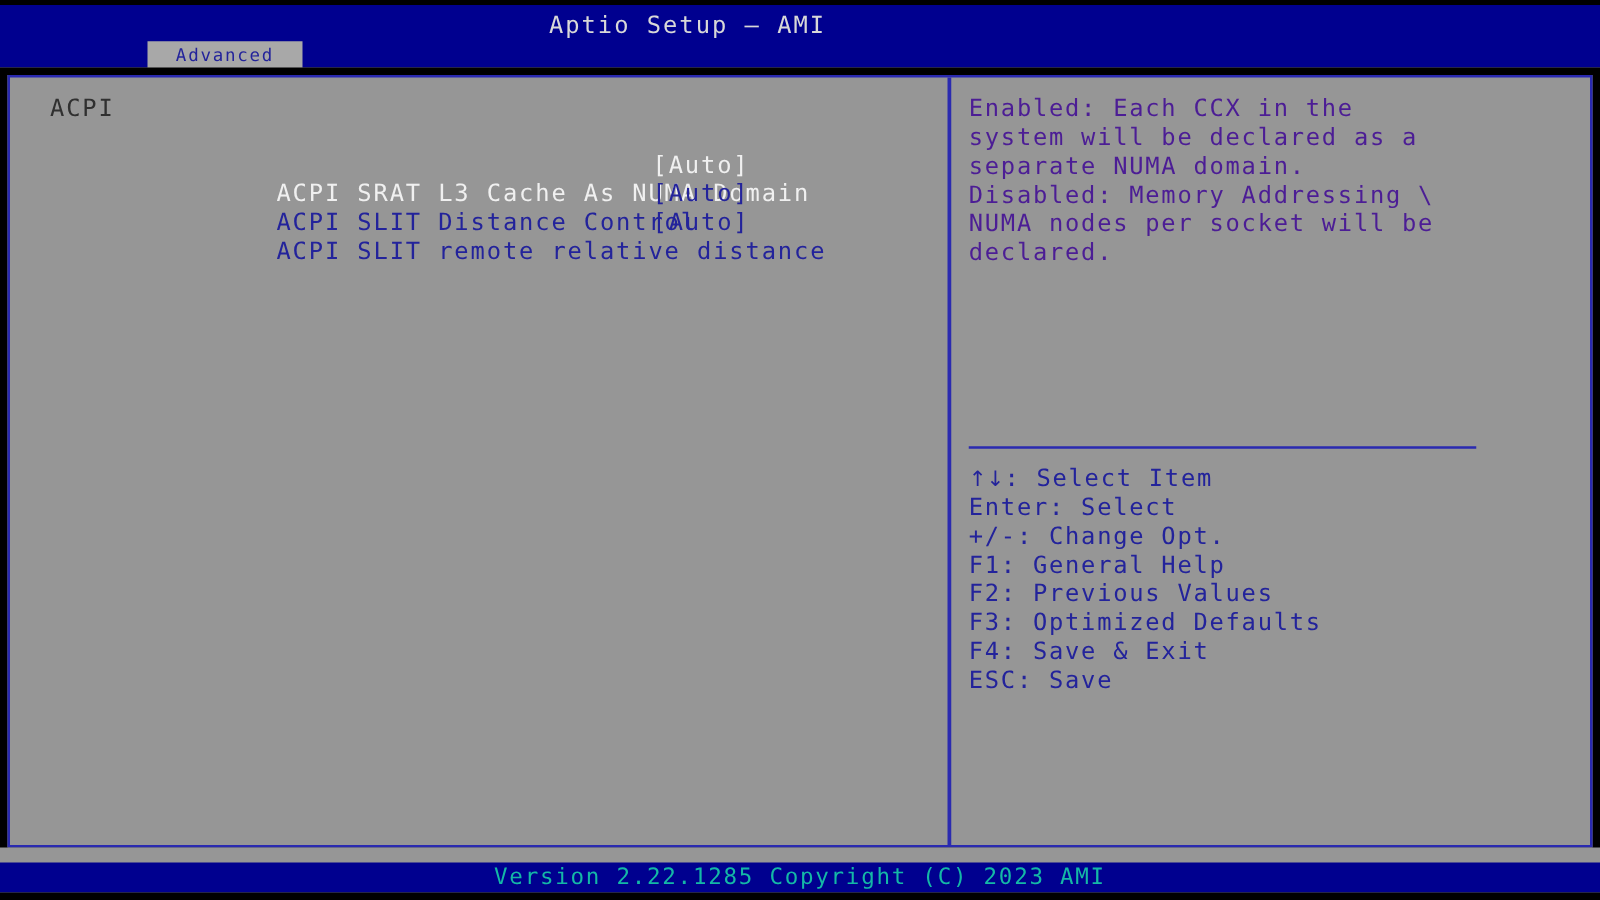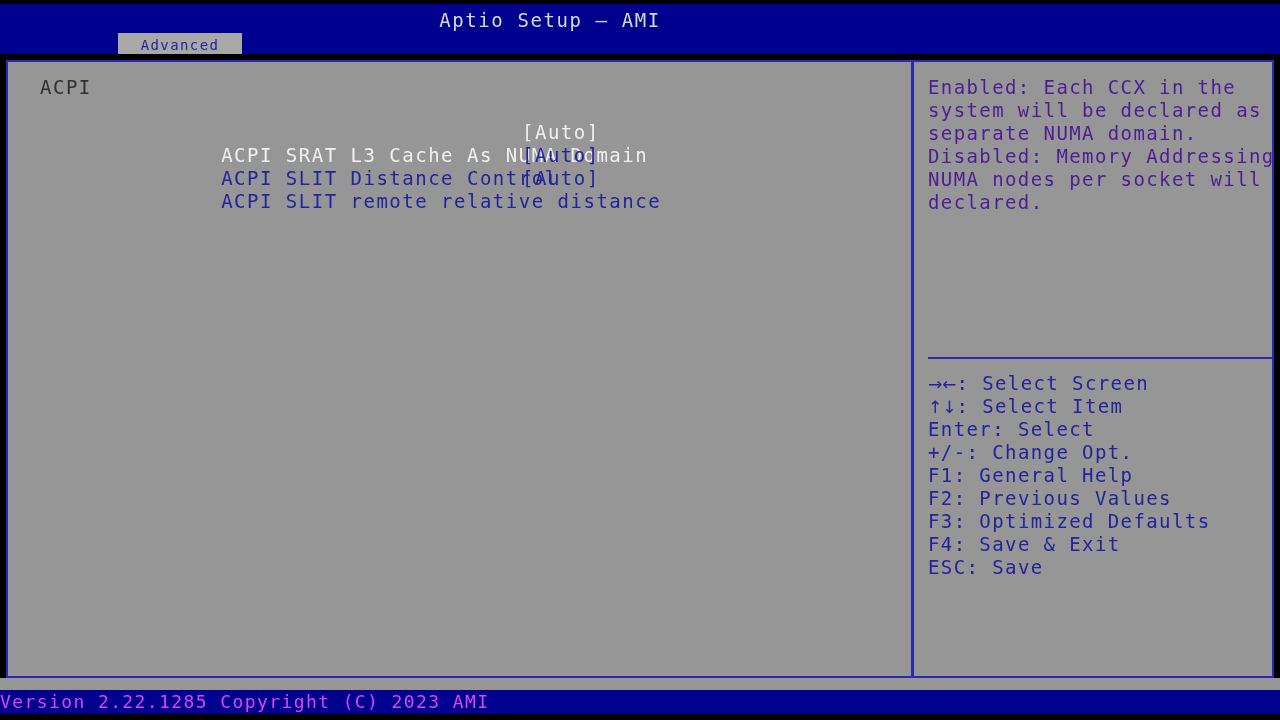"ACPI" .left-pane { width: 906px -> 753px }
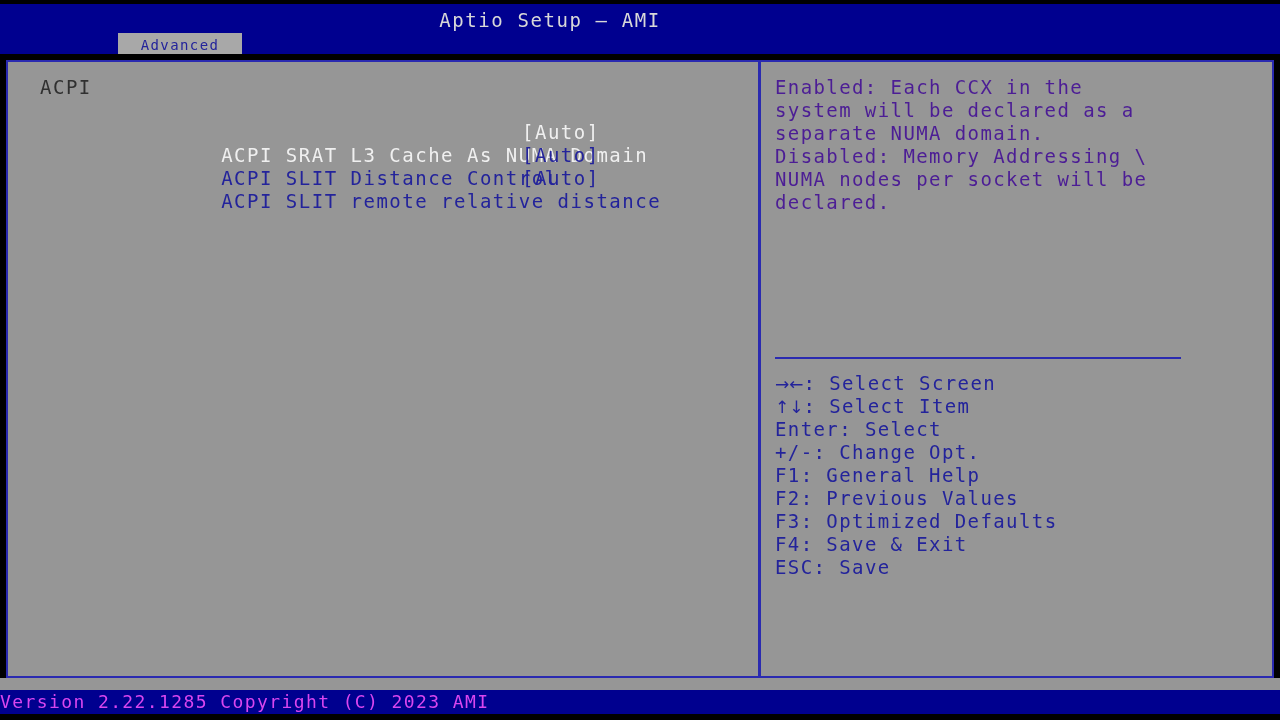"→←: Select Screen" div.legend-row { html: <div><span>→←</span><span>: Select Screen</span></div> -> none }
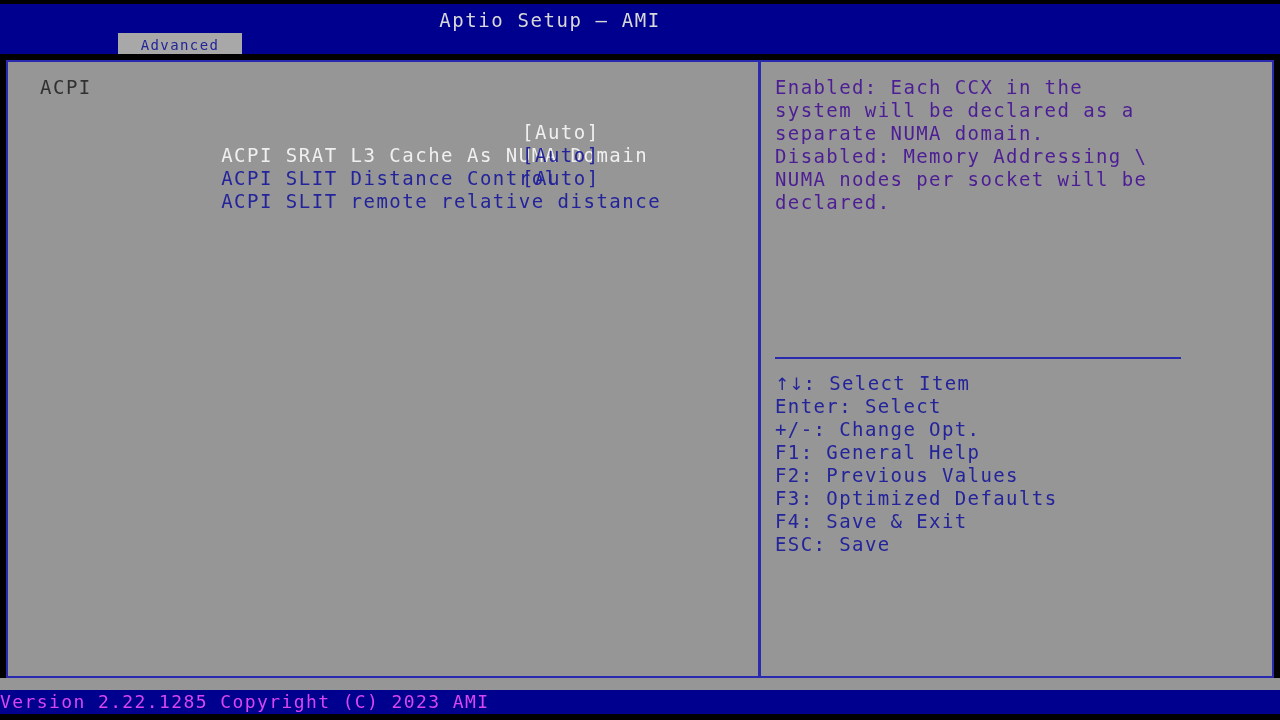"Version 2.22.1285 Copyright (C) 2023" .footer-text { color: #d946ef -> #14b8a6; text-align: left -> center }
